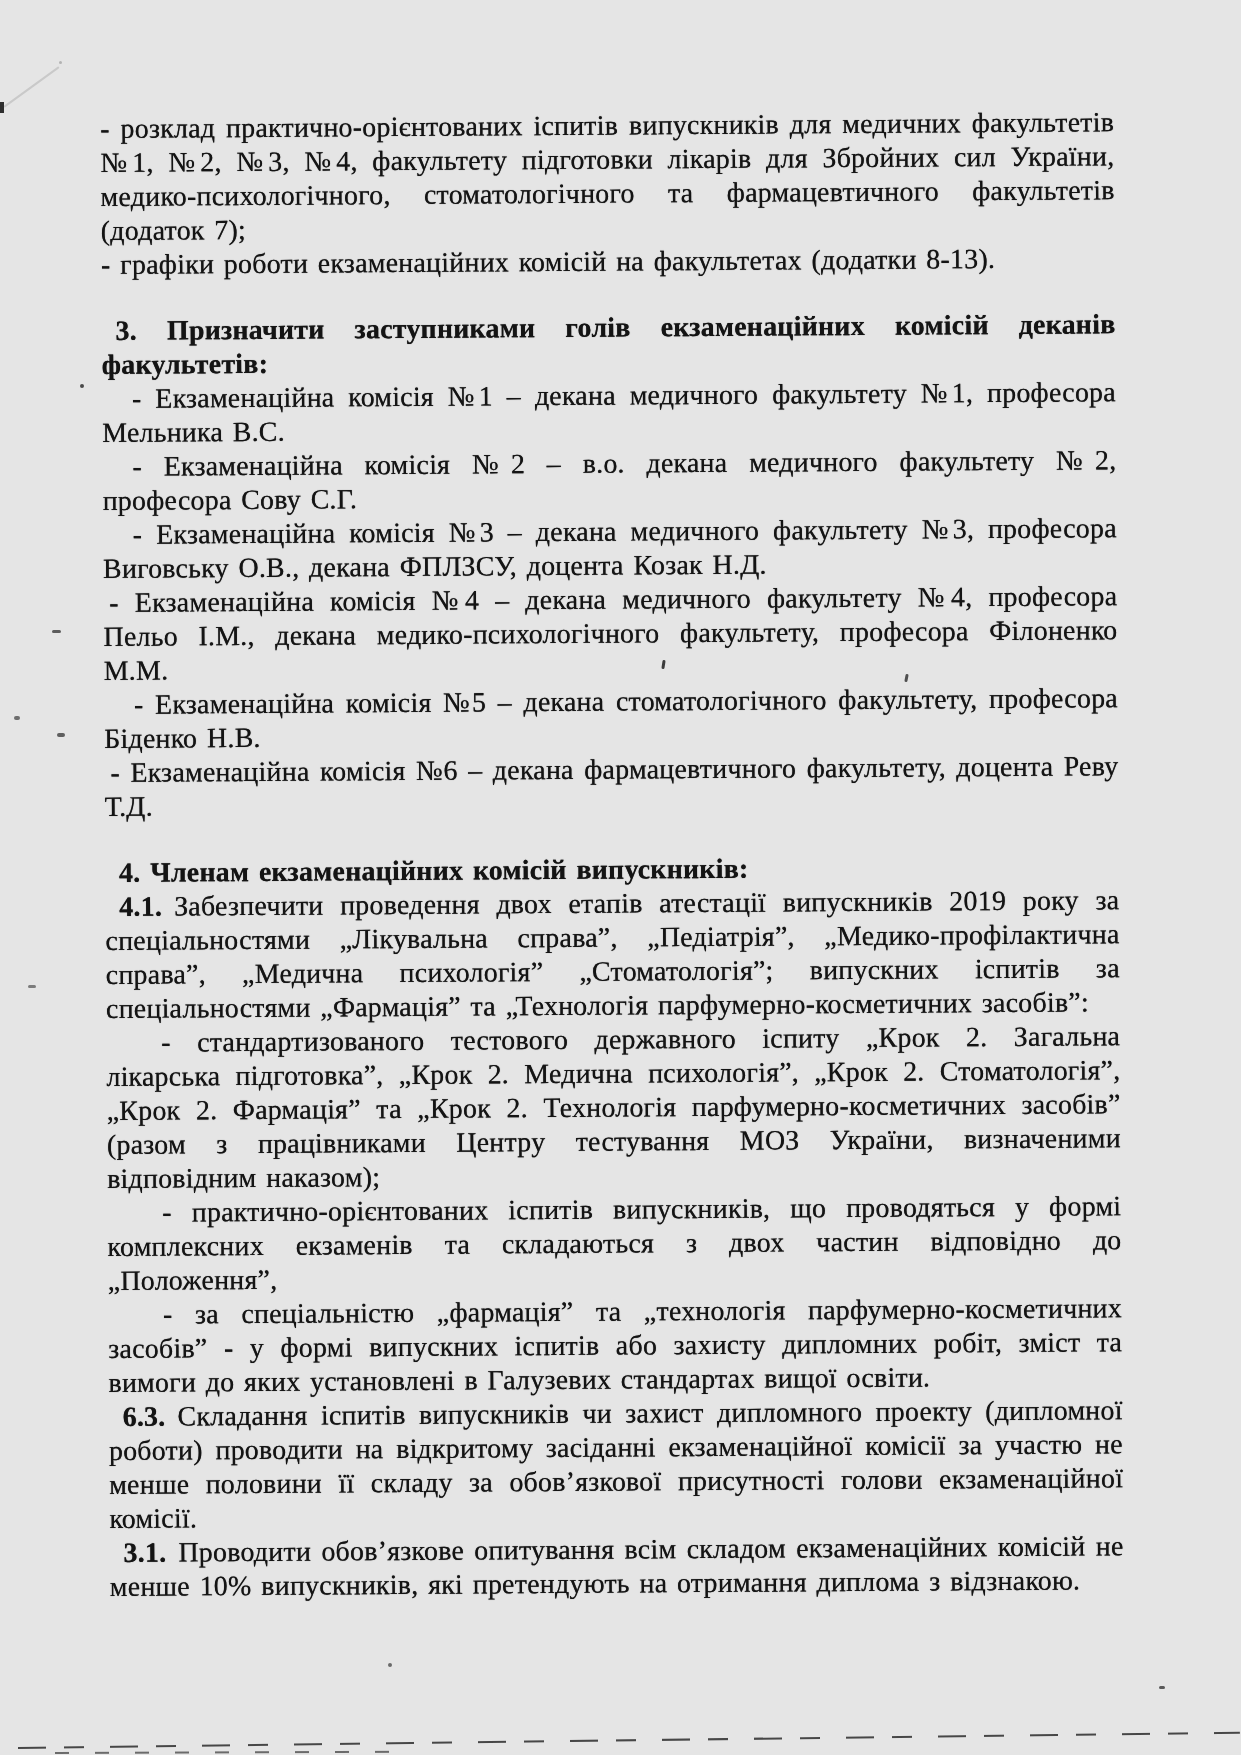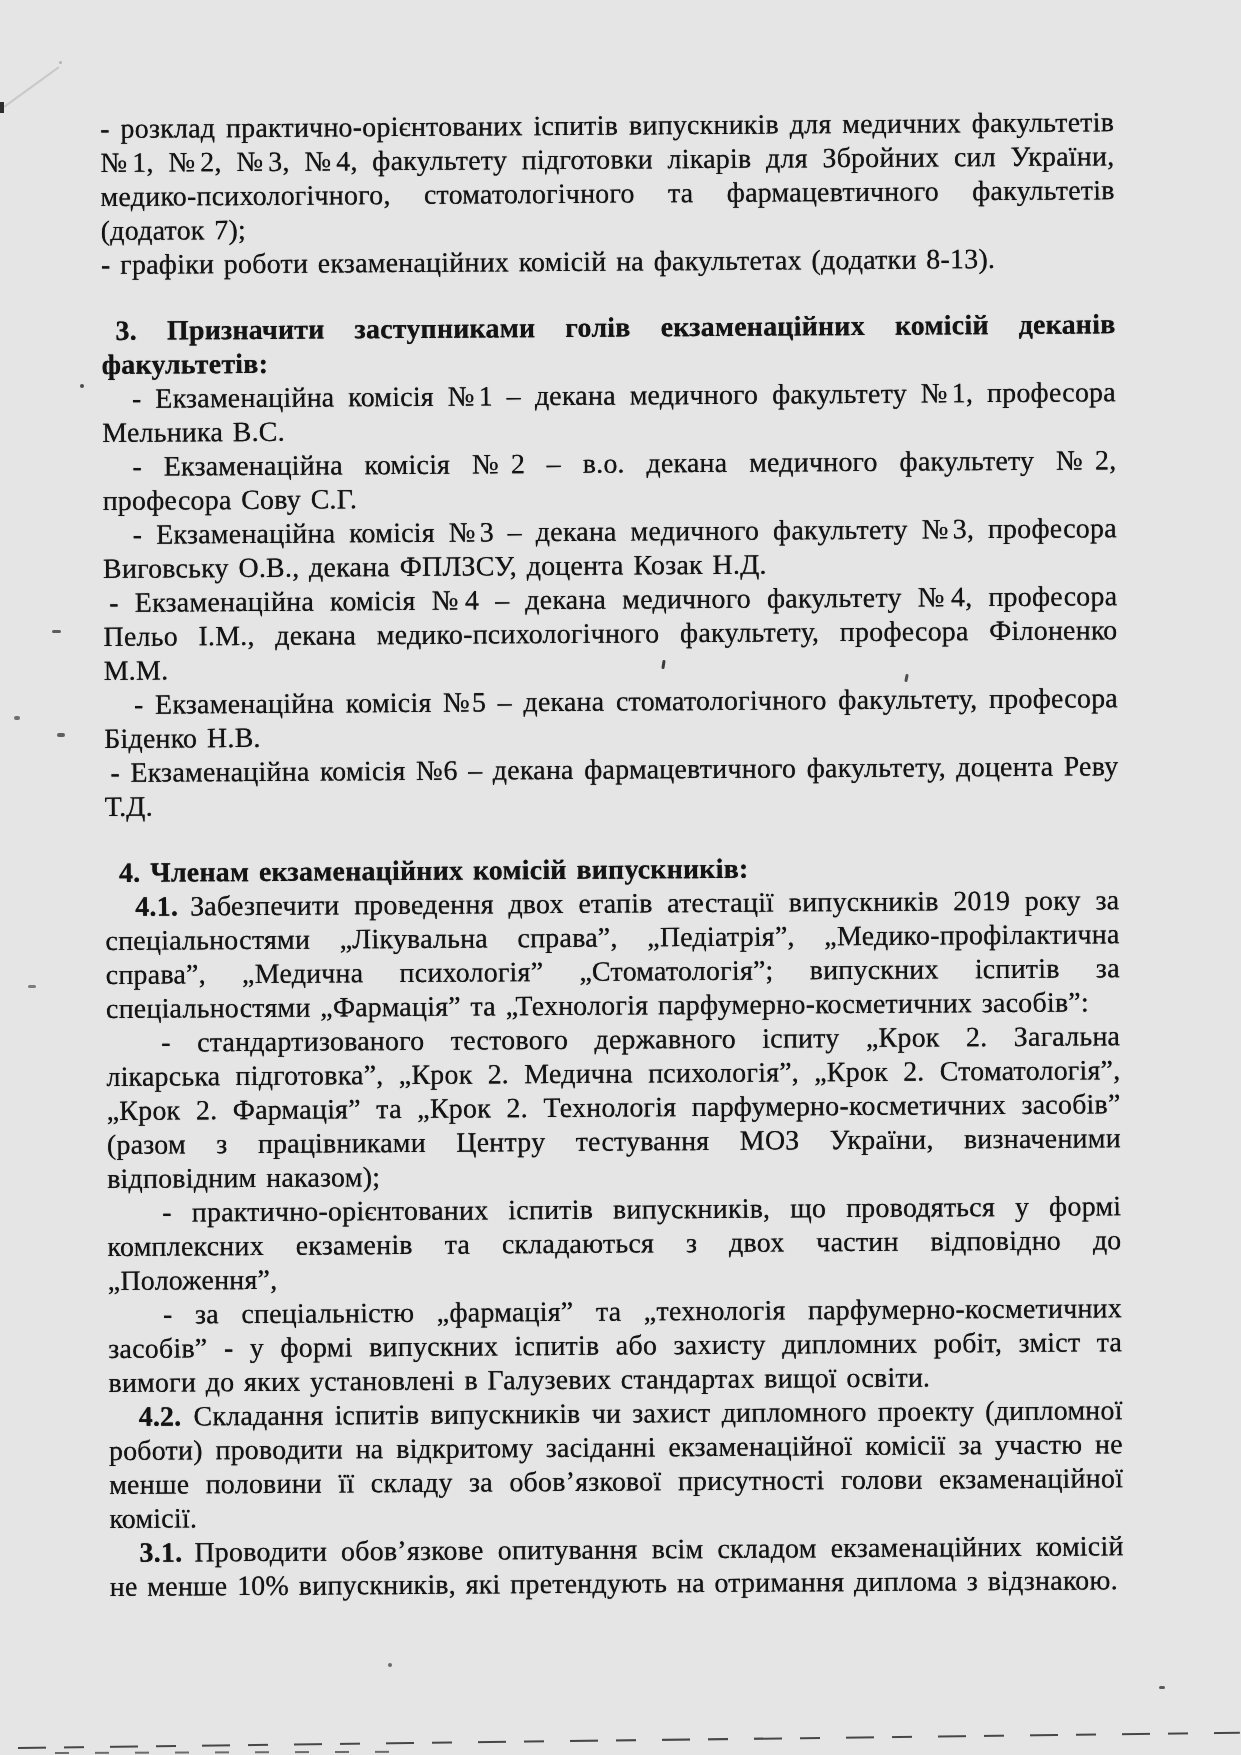"4.1." .b-num { margin-left: 16px -> none }
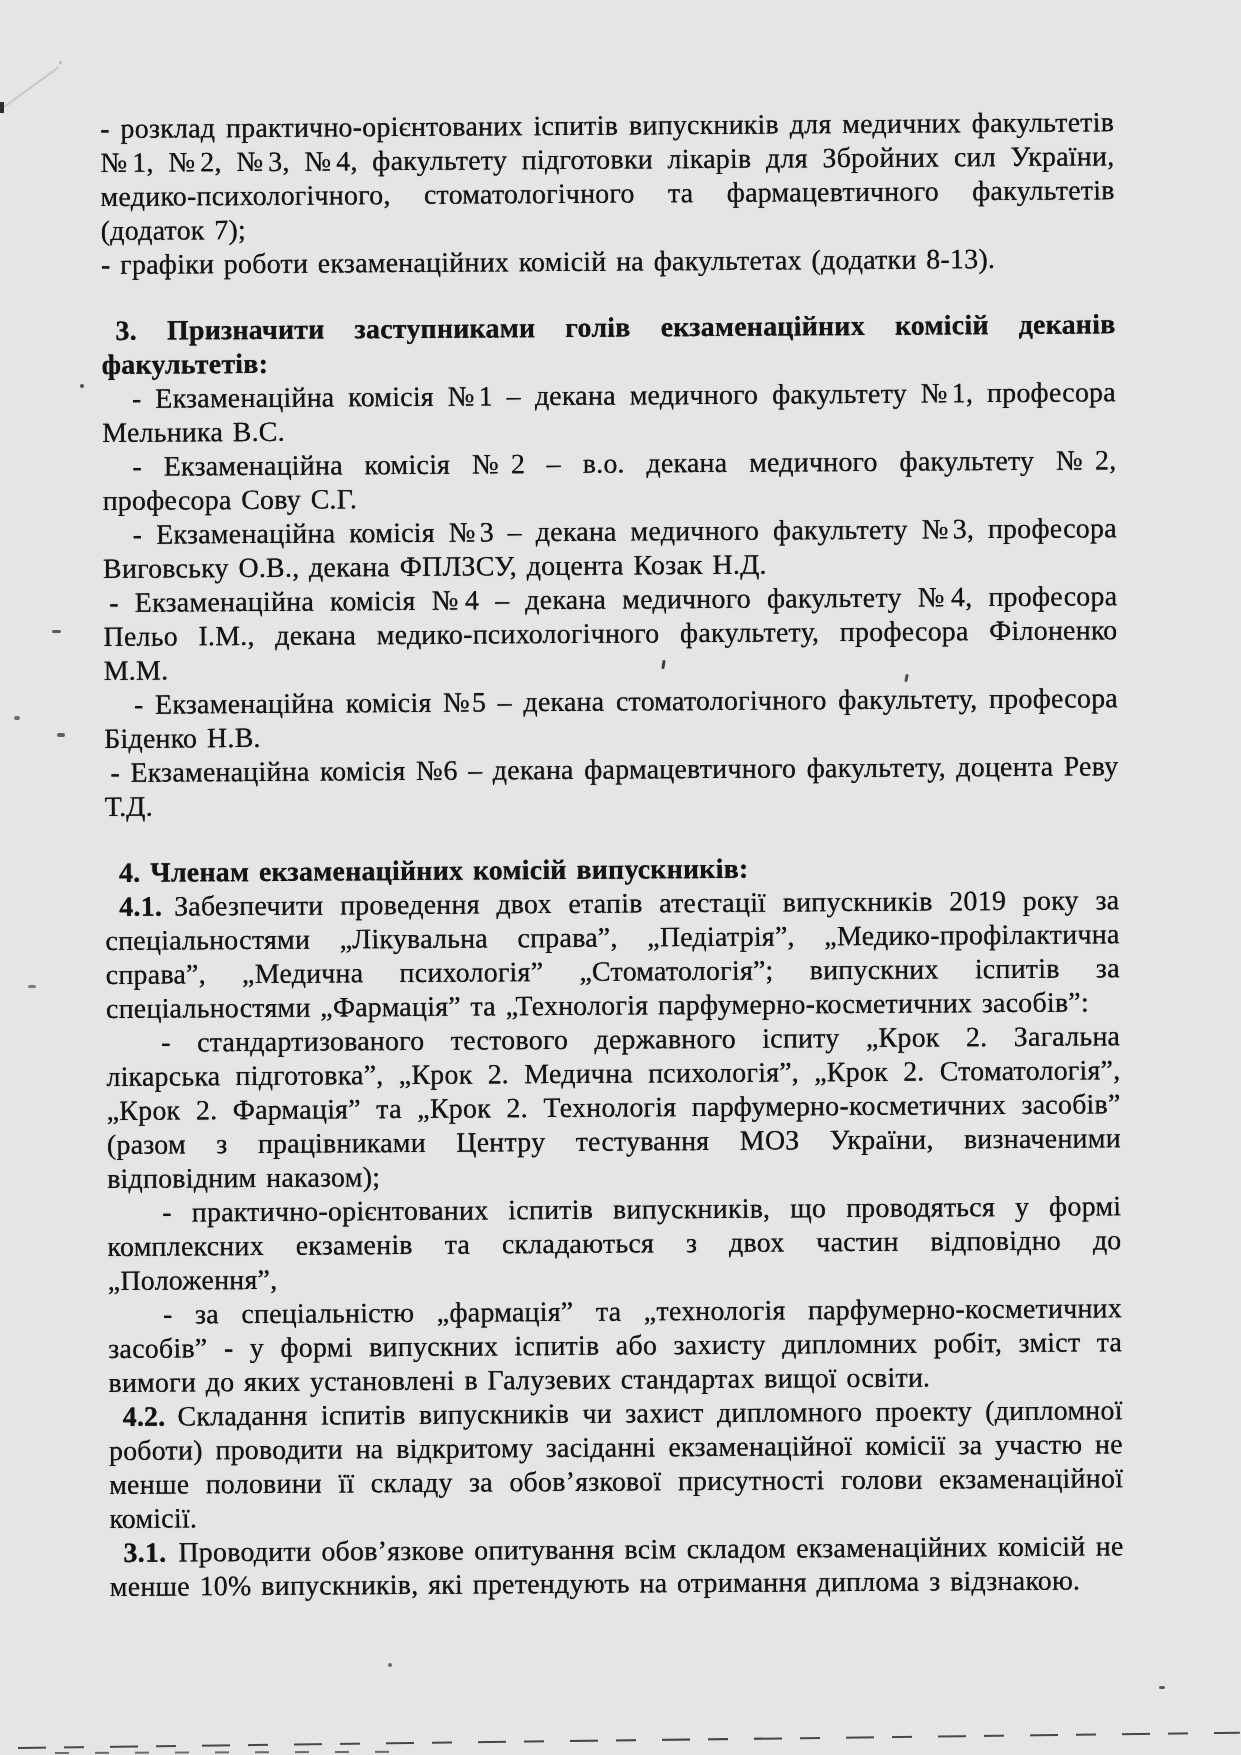"4.2." b.b-num { text: 4.2 -> 6.3 }
